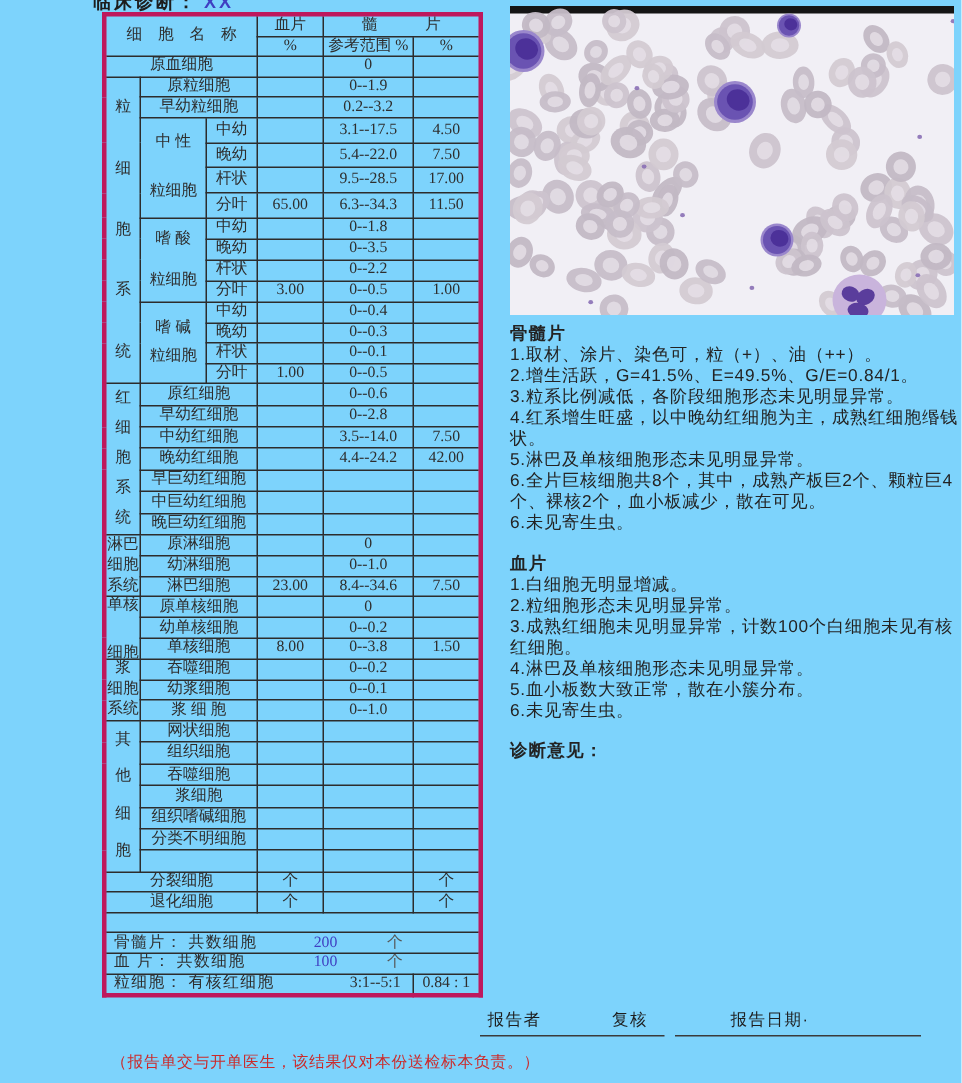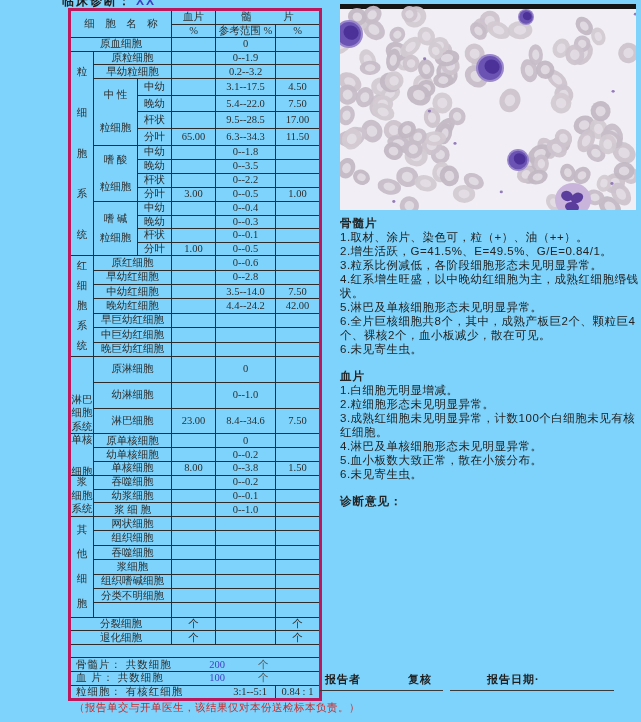"淋巴" div.flexcol { margin-top: 36px -> none }
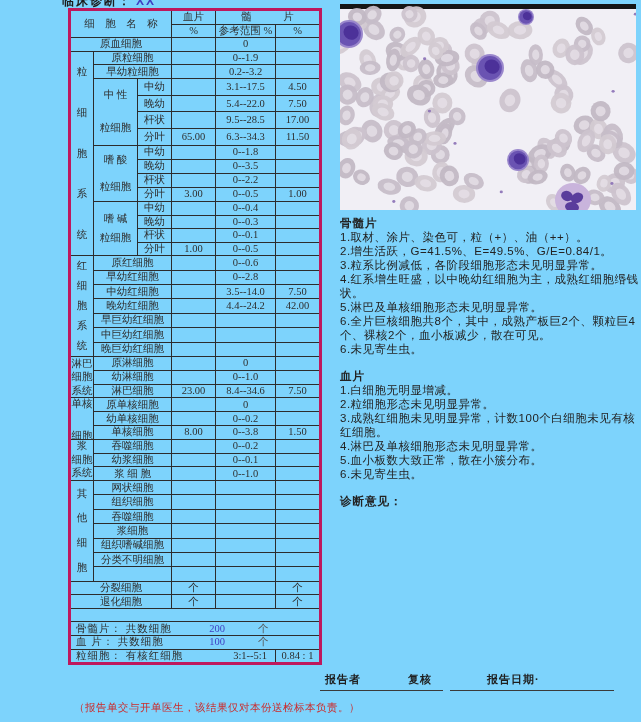"报告者" #sig .lbl { font-weight: bold -> normal }
